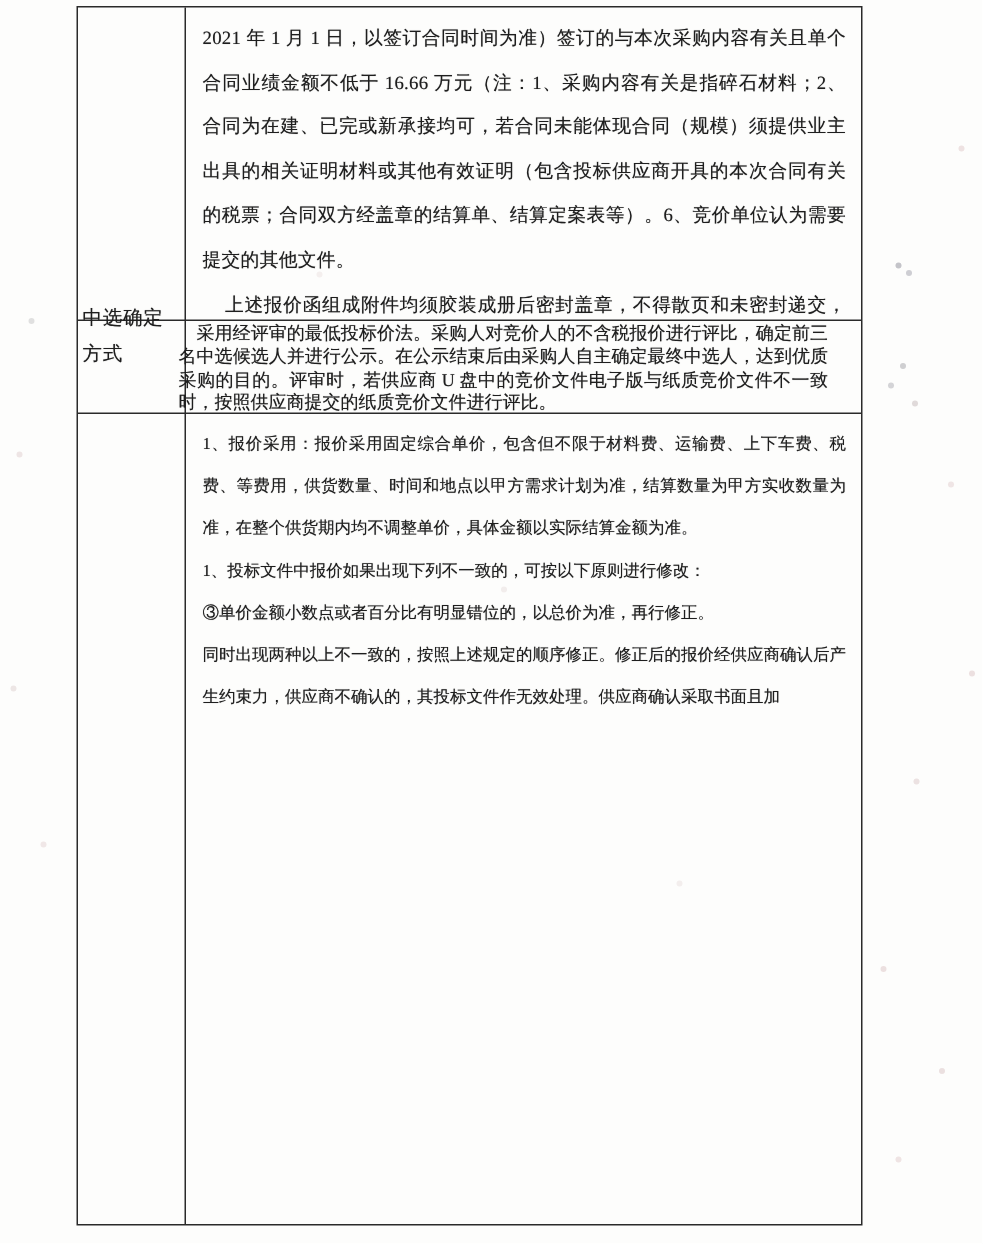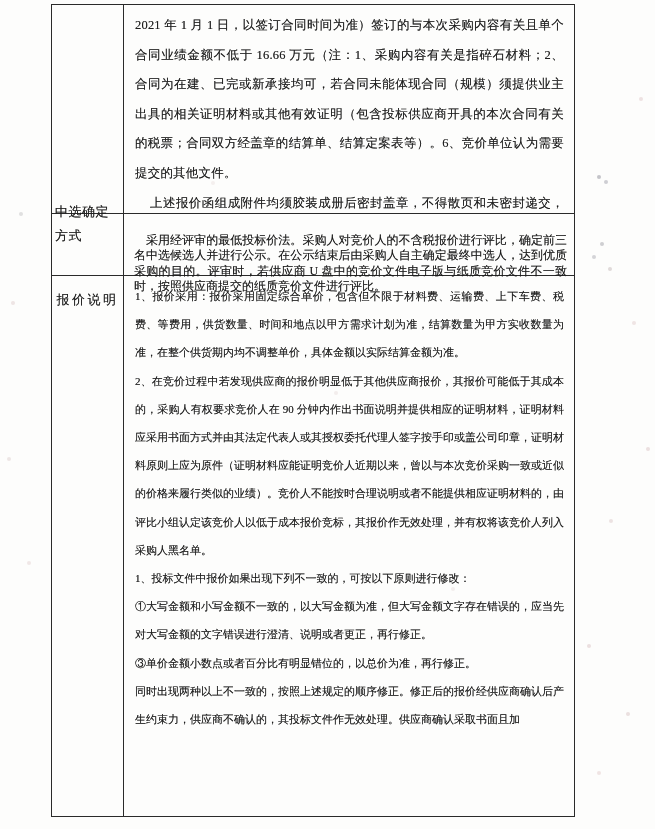"采用经评审的最低投标价法。采购人对竞价人的不含税报价进行评比，确定前三名中选候选" .r2-content { left: 74px -> 59px; margin-top: 18px -> none }
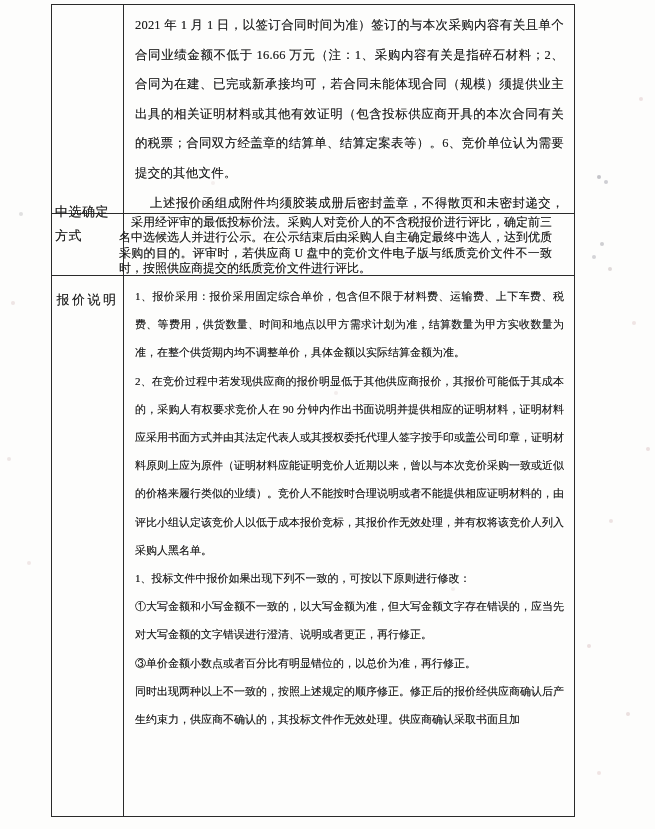"报价说明" div.cell { html: <div>报价说明</div> -> none }
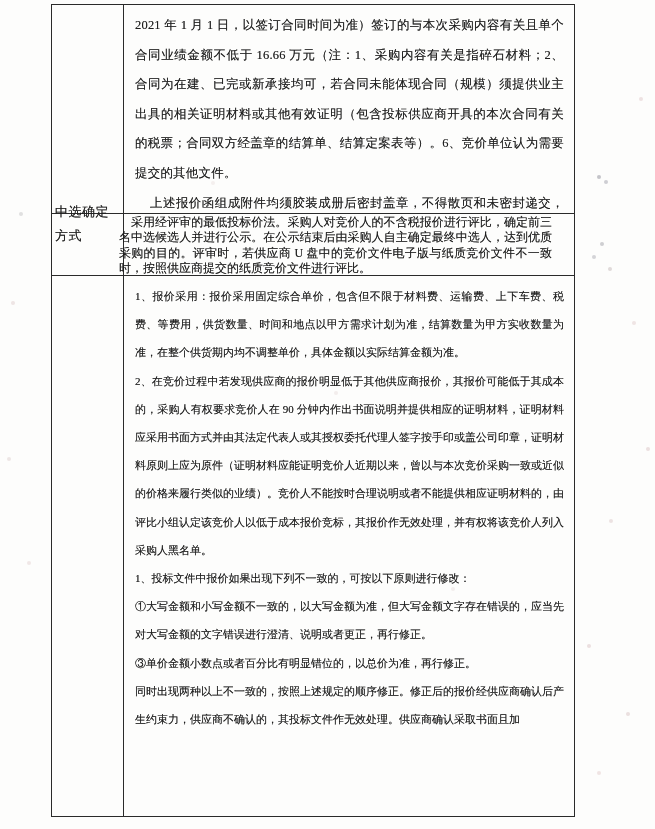"2、在竞价过程中若发现供应商的报价明显低于其他供应商报价，其报价可能低于其成本的" p { html: <p>2、在竞价过程中若发现供应商的报价明显低于其他供应商报价，其报价可能低于其成本的，采购人有权要求竞价人在 90 分钟内作出书面说明并提供相应的证明材料，证明材料应采用书面方式并由其法定代表人或其授权委托代理人签字按手印或盖公司印章，证明材料原则上应为原件（证明材料应能证明竞价人近期以来，曾以与本次竞价采购一致或近似的价格来履行类似的业绩）。竞价人不能按时合理说明或者不能提供相应证明材料的，由评比小组认定该竞价人以低于成本报价竞标，其报价作无效处理，并有权将该竞价人列入采购人黑名单。</p> -> none }
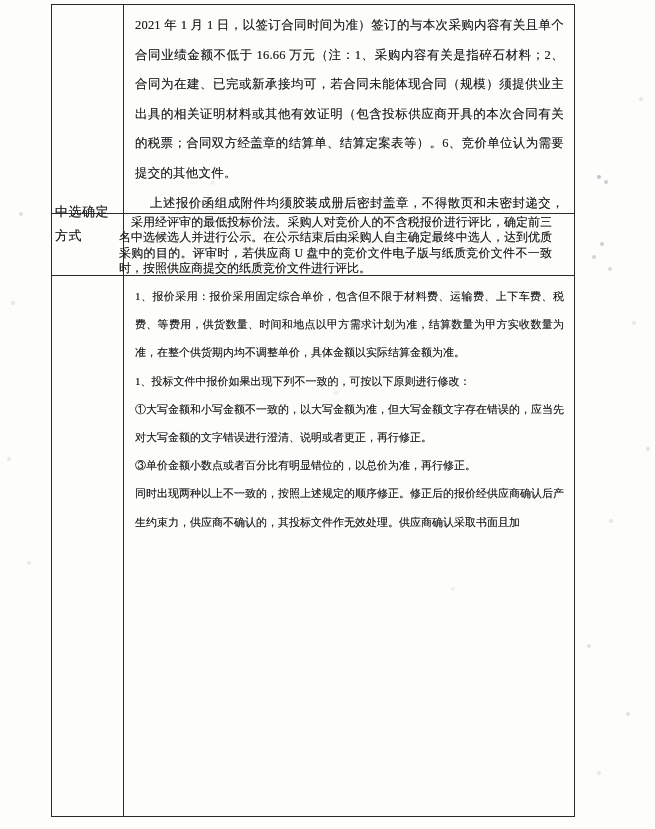"①大写金额和小写金额不一致的，以大写金额为准，但大写金额文字存在错误的，应当先对" p { html: <p>①大写金额和小写金额不一致的，以大写金额为准，但大写金额文字存在错误的，应当先对大写金额的文字错误进行澄清、说明或者更正，再行修正。</p> -> none }
